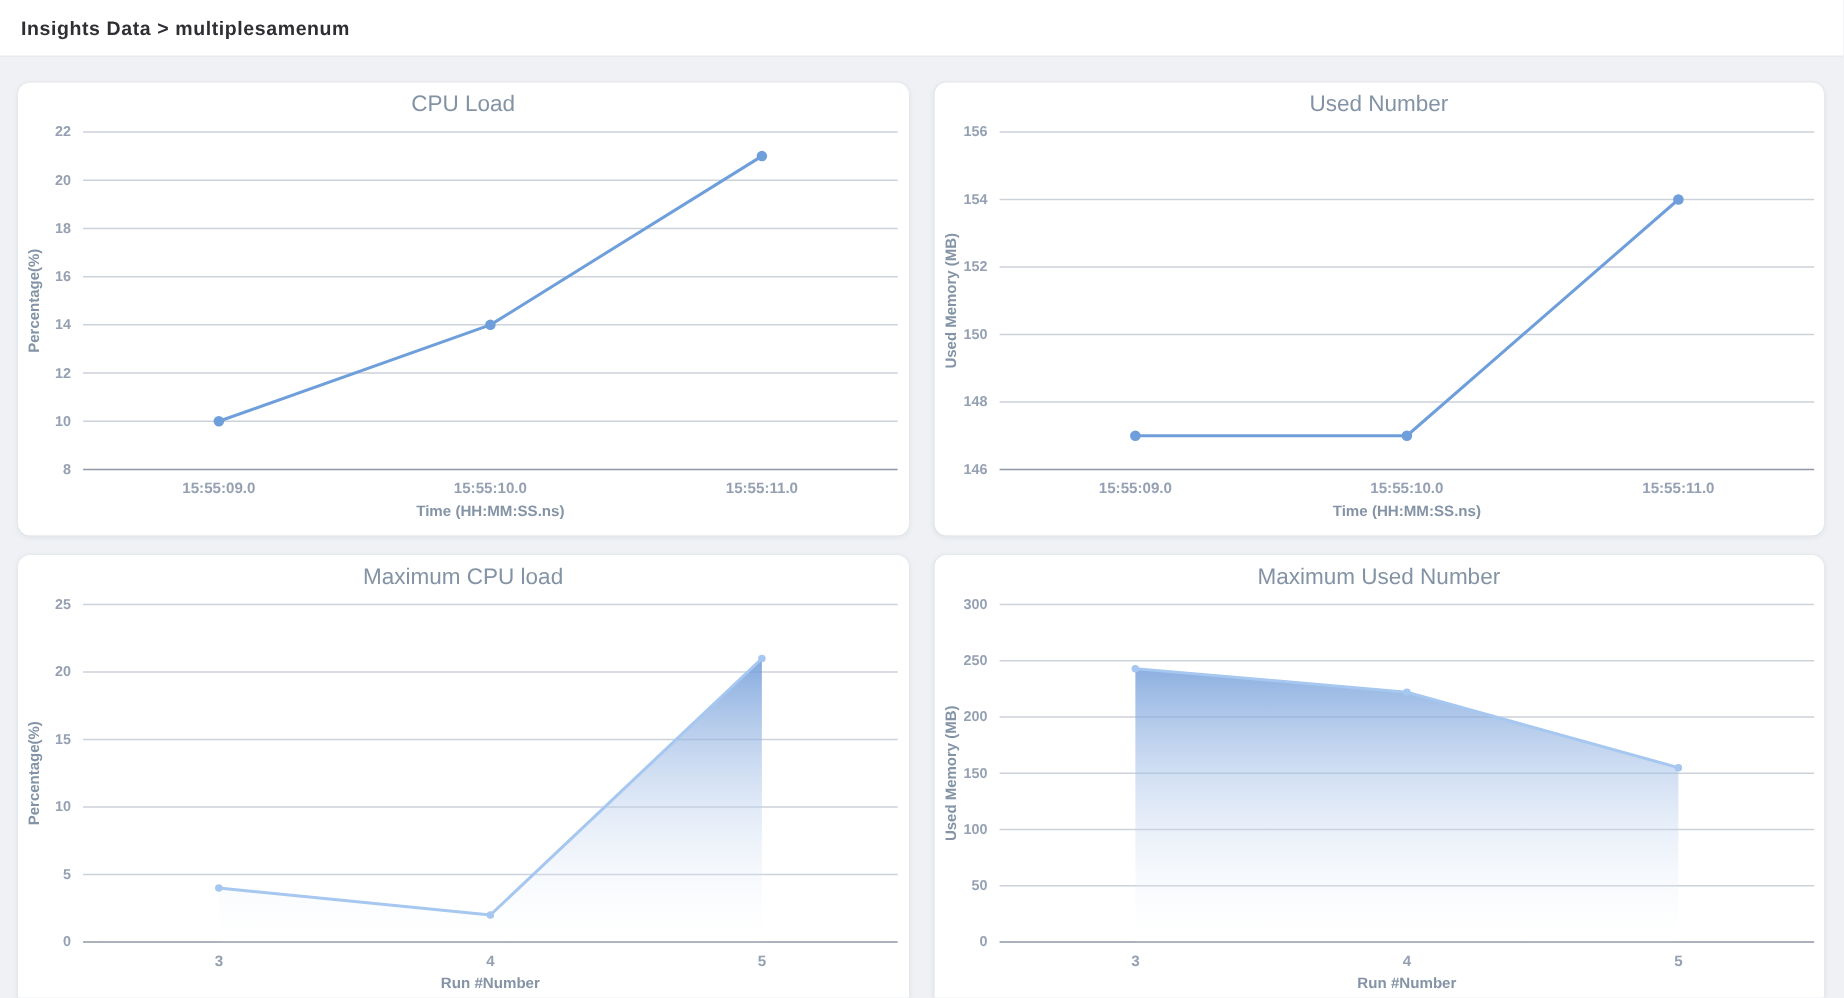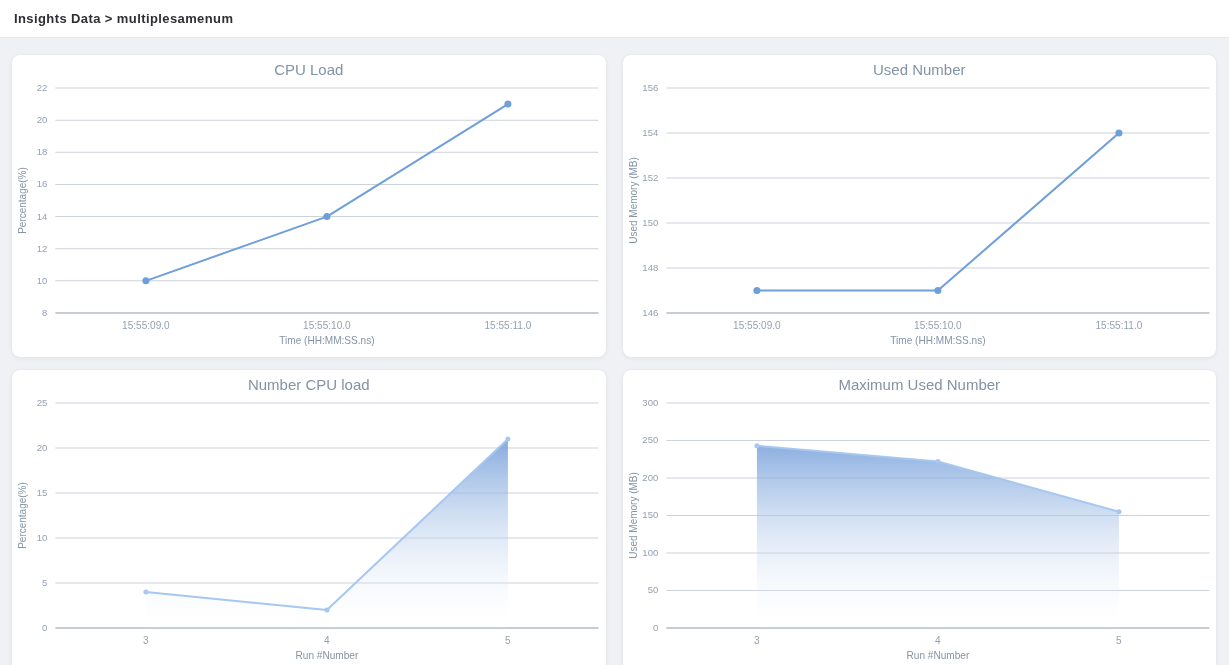"22" .chart-canvas { font-weight: none -> bold }
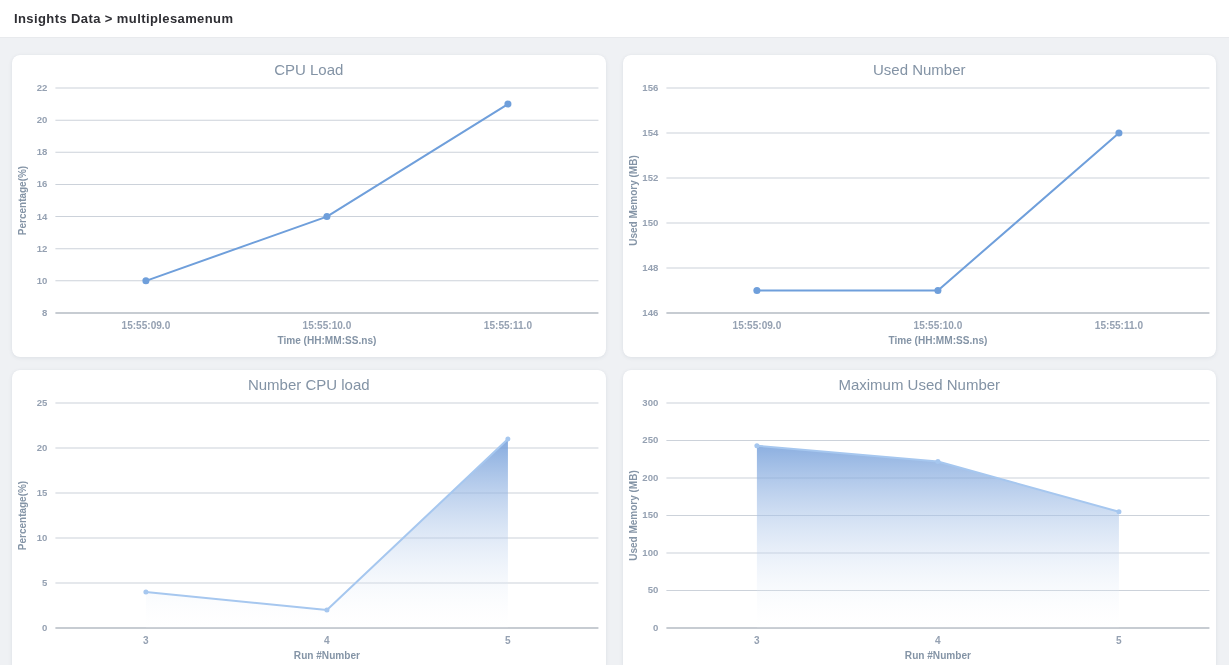"Number CPU load" h2.chart-title { text: Number -> Maximum }
